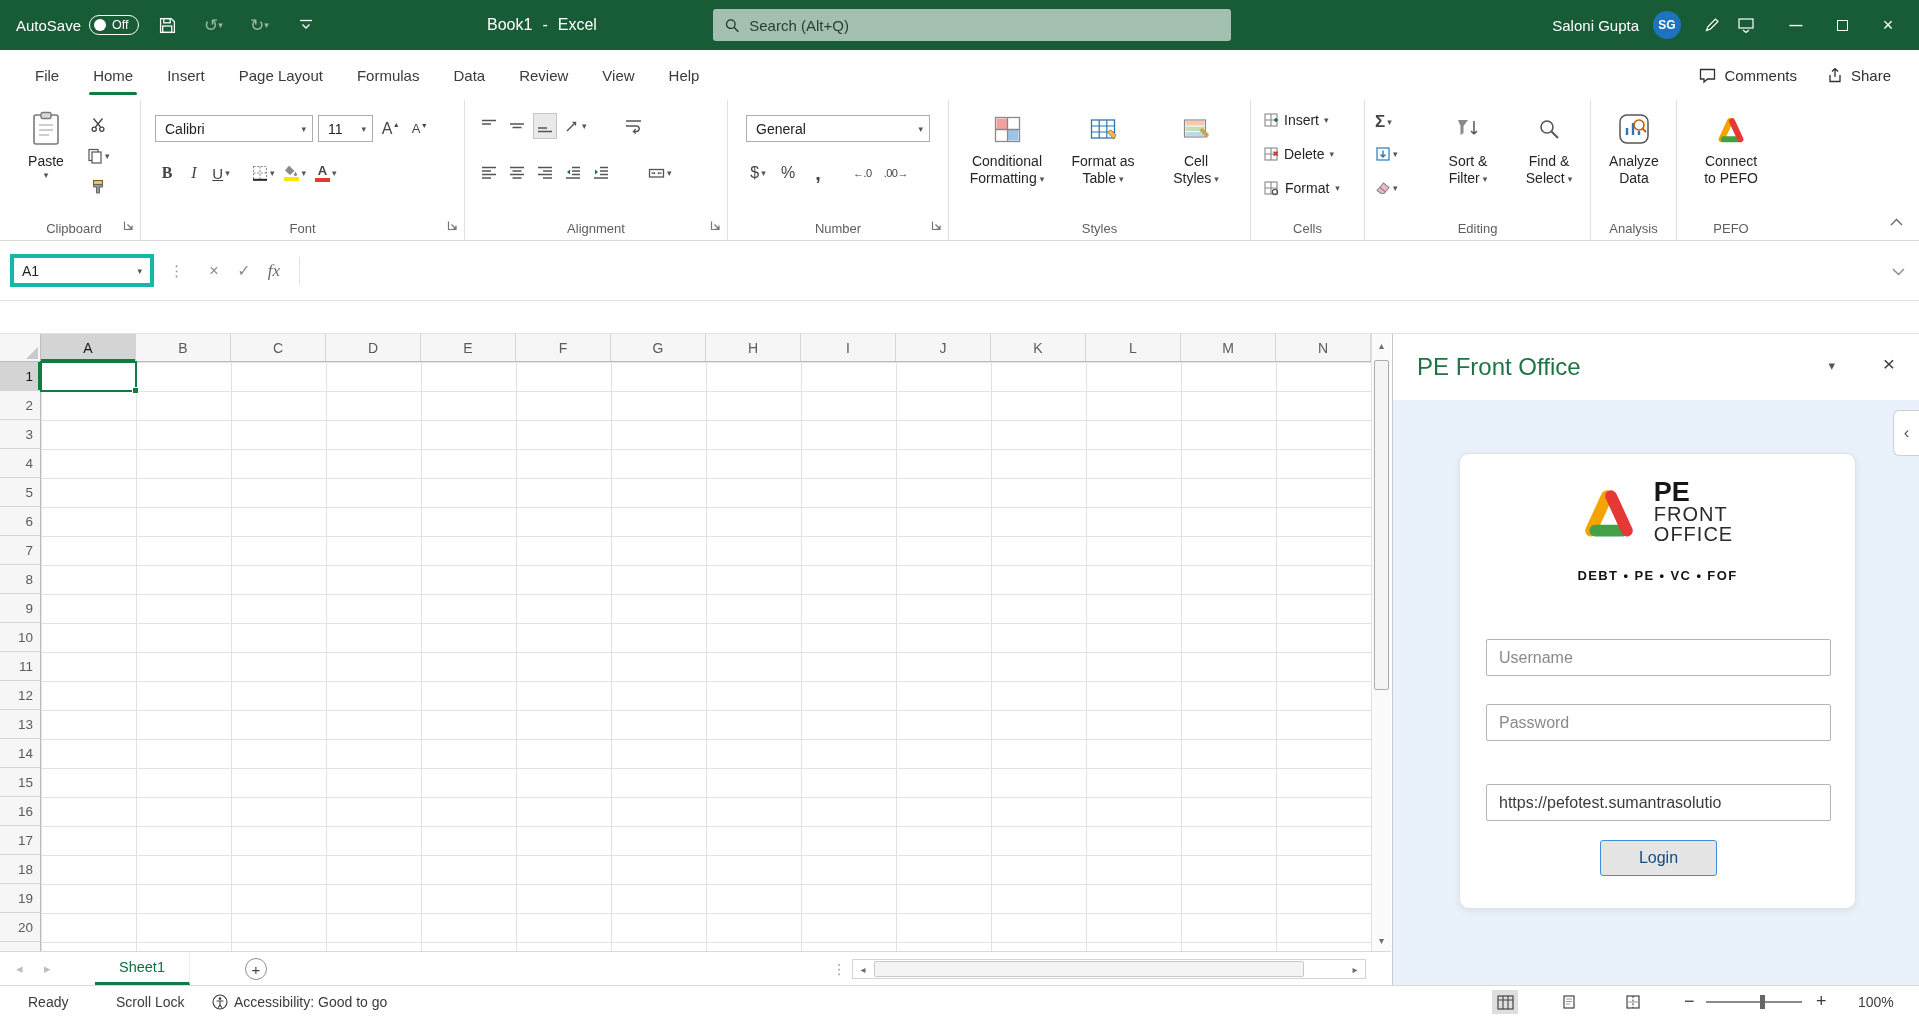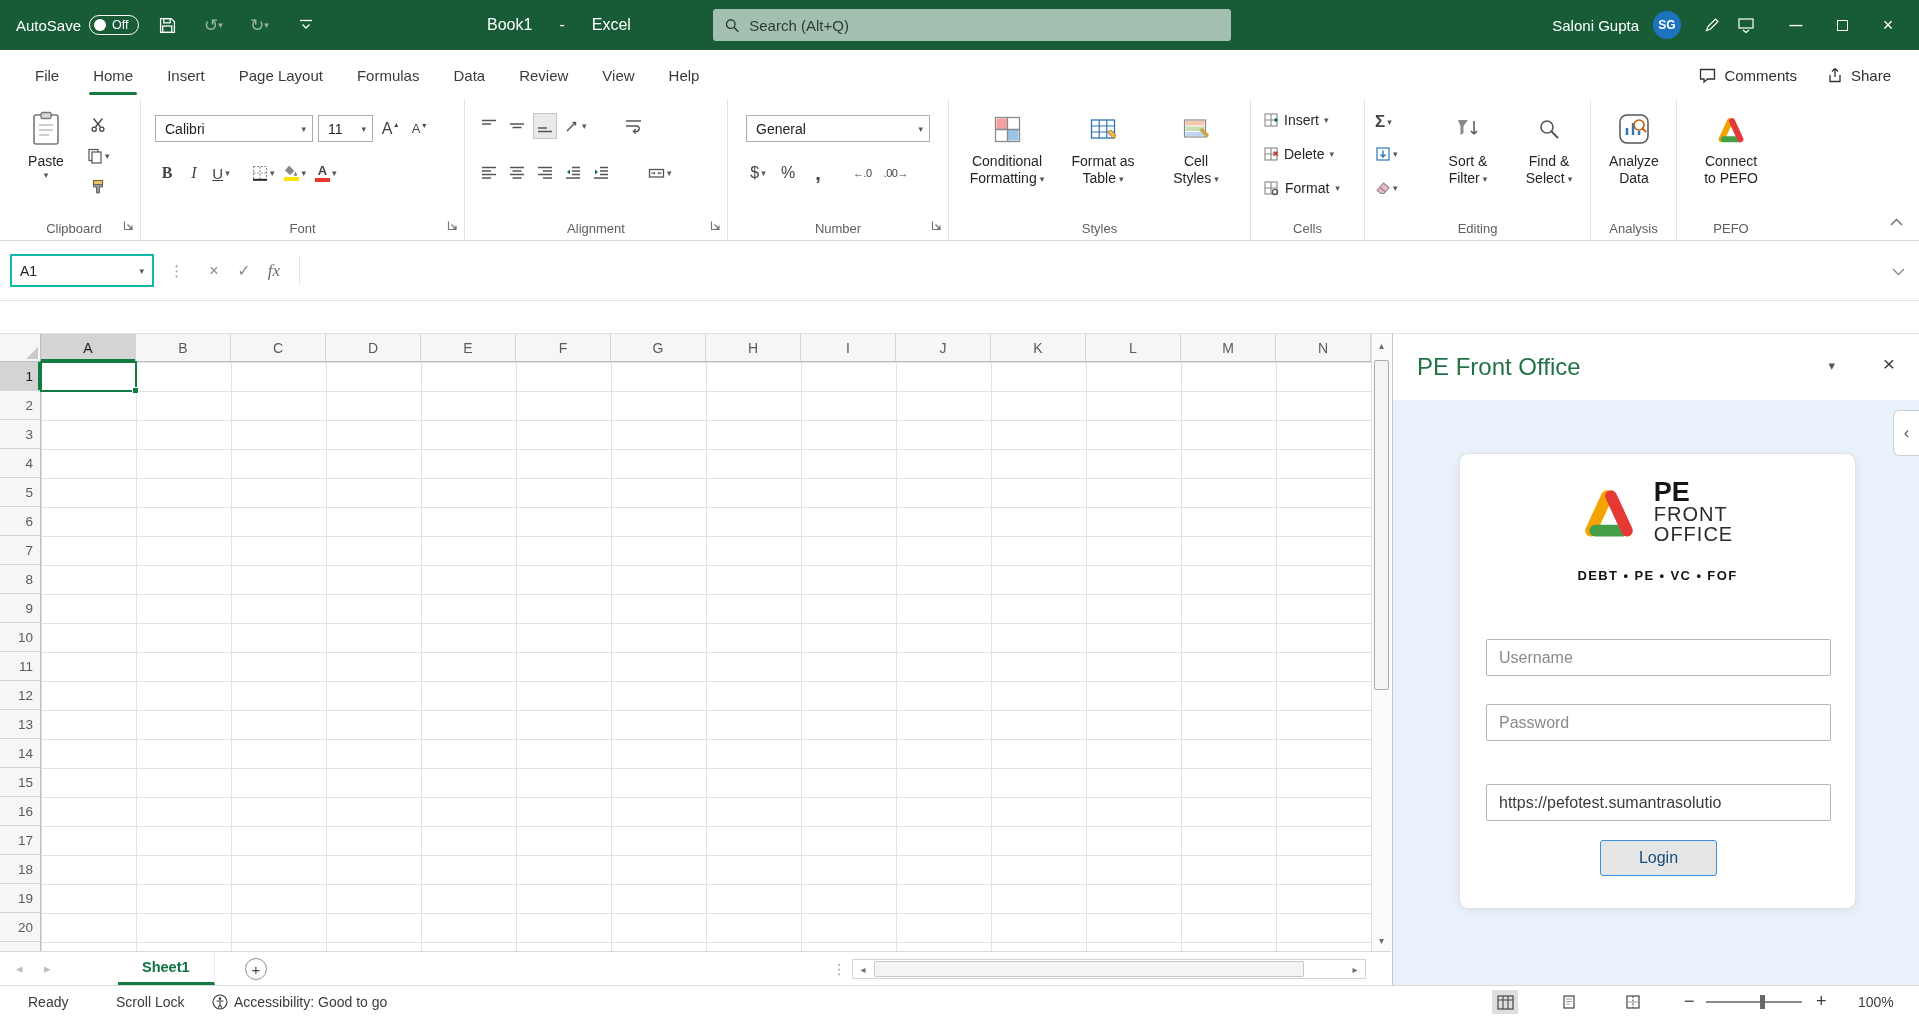"Book1" .doc-title { gap: 27px -> 10px }
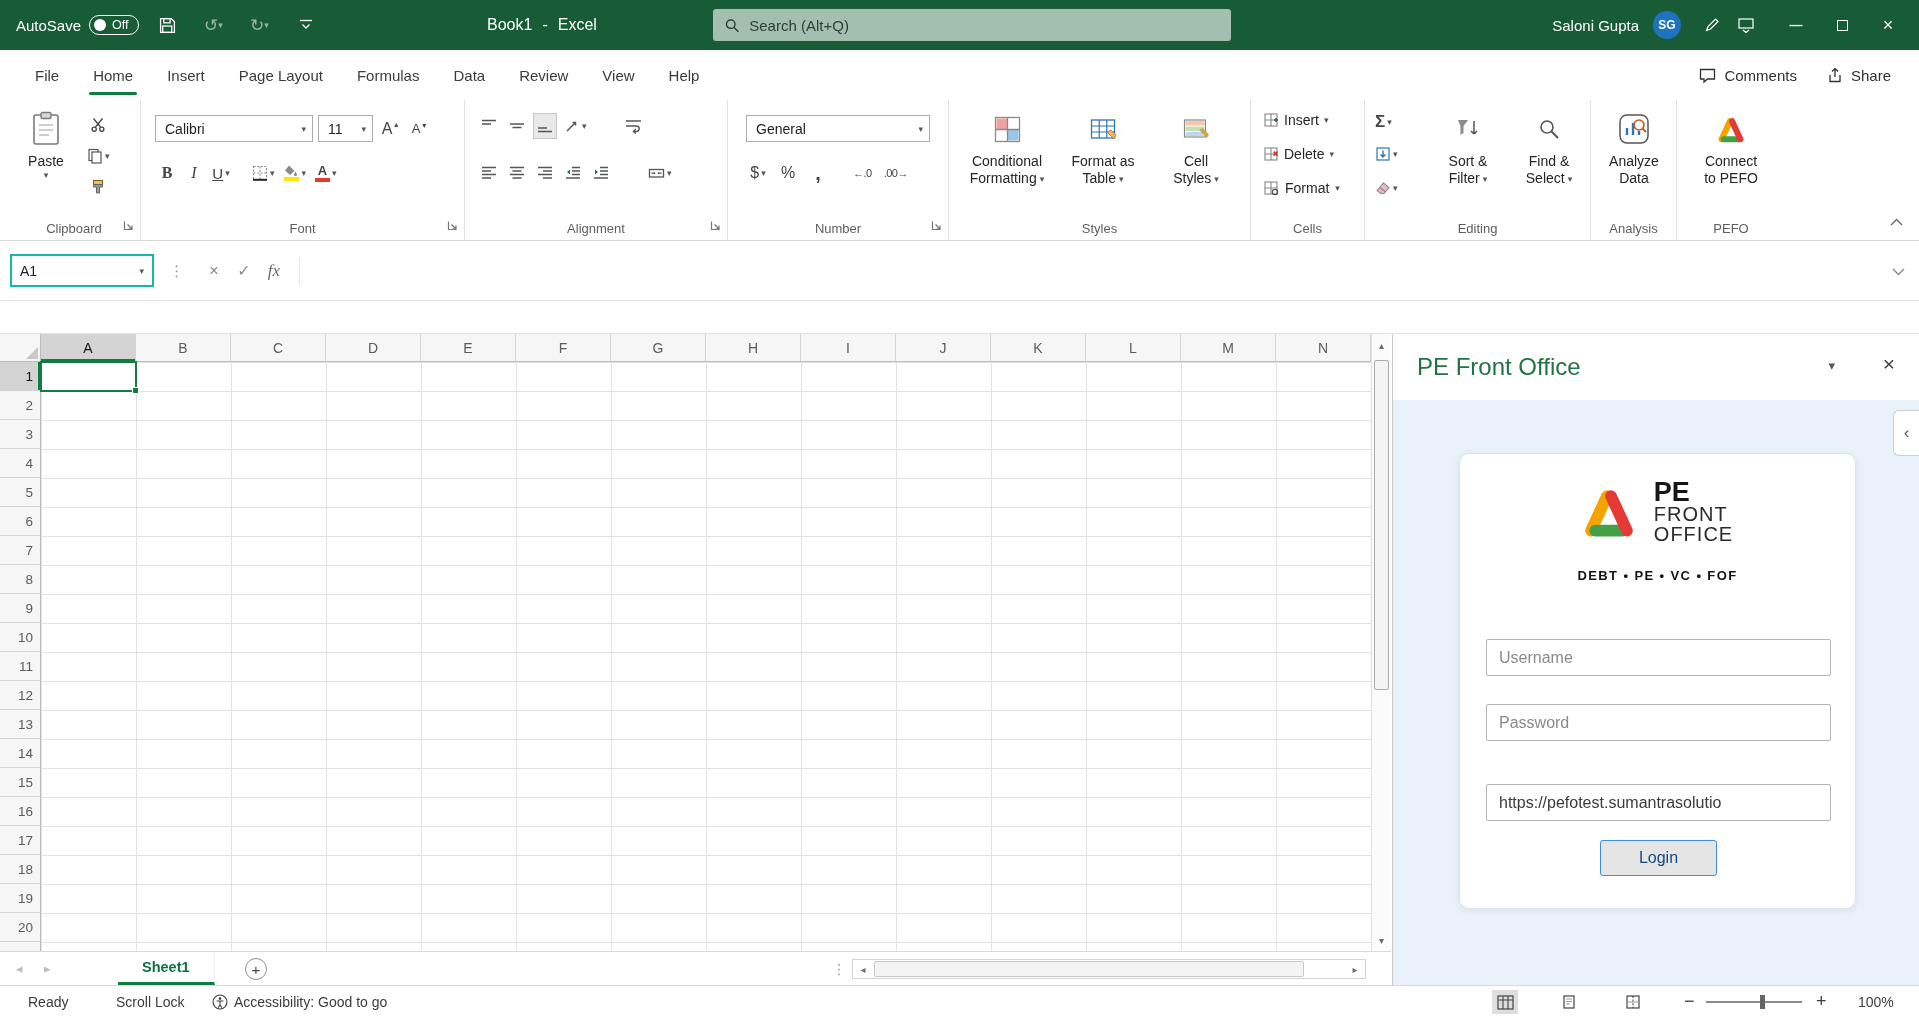"A1" .namebox { border: 2px solid #14b8a6 -> 4px solid #14b8a6 }
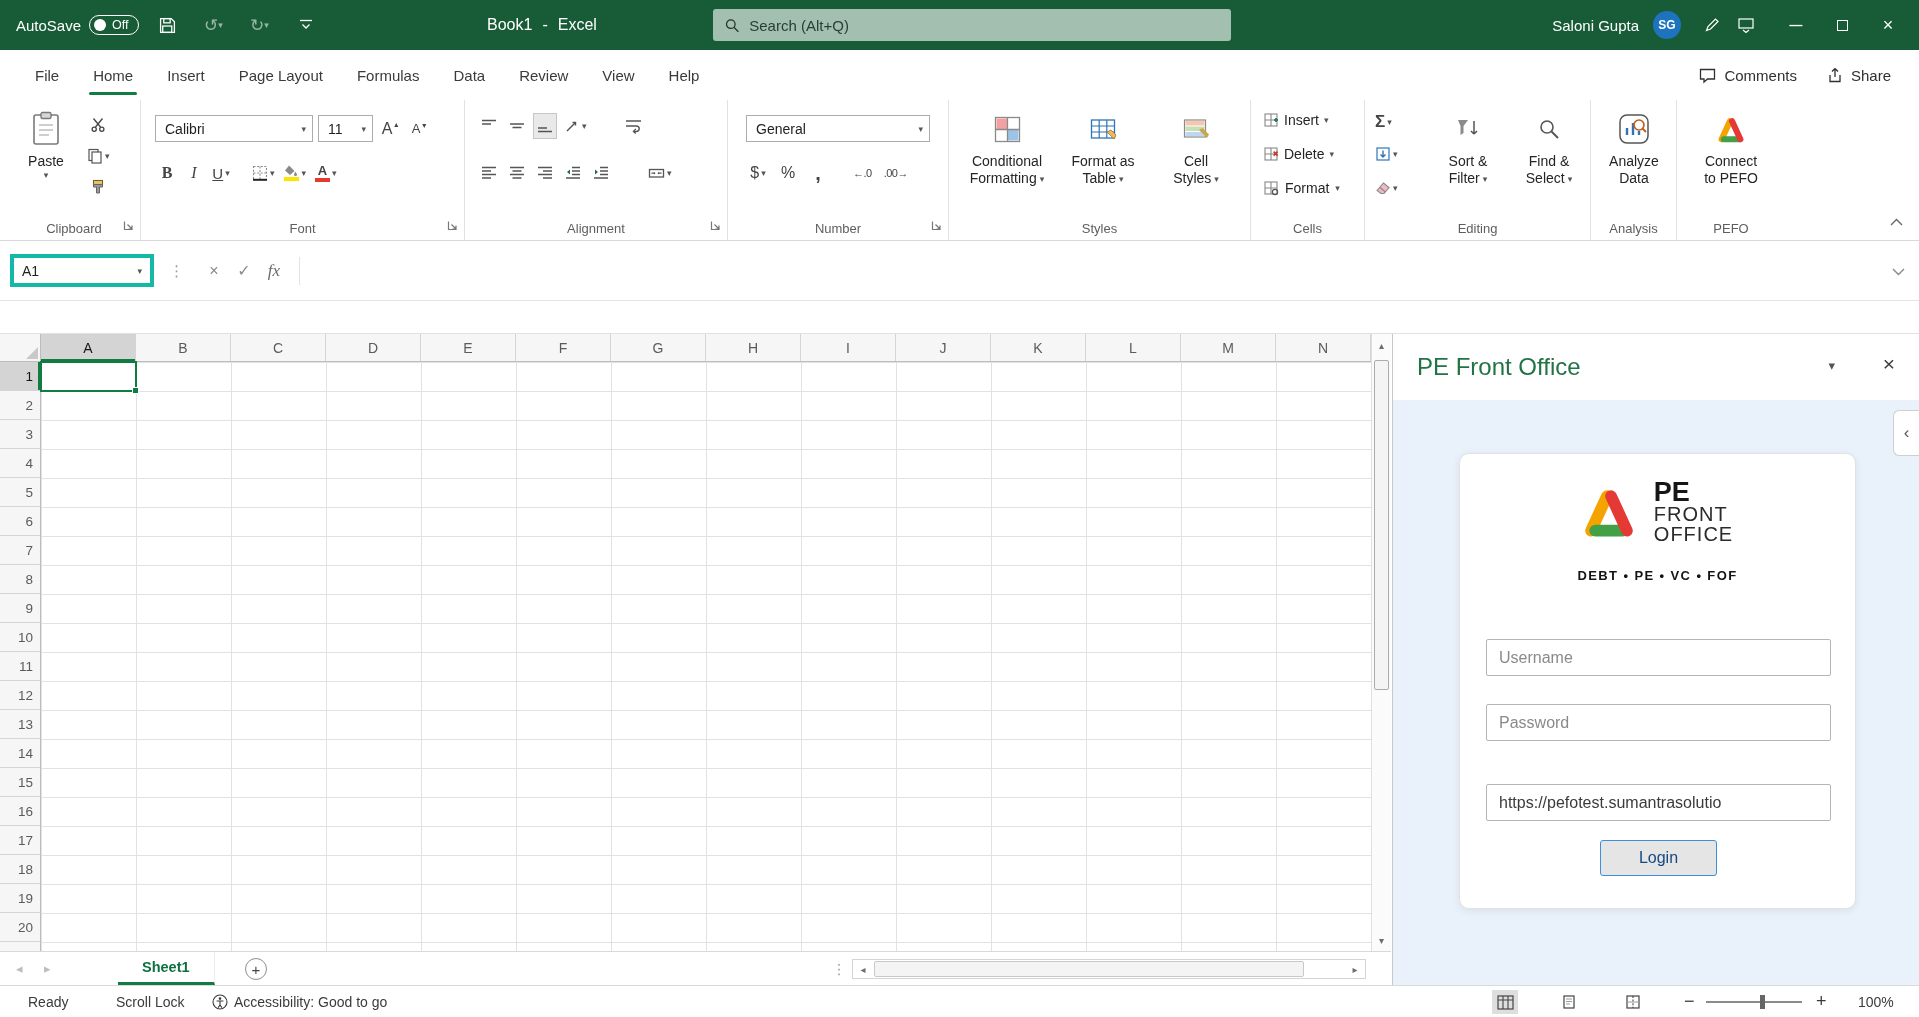"Sheet1" .stab { font-weight: 700 -> 400; left: 118px -> 95px }
